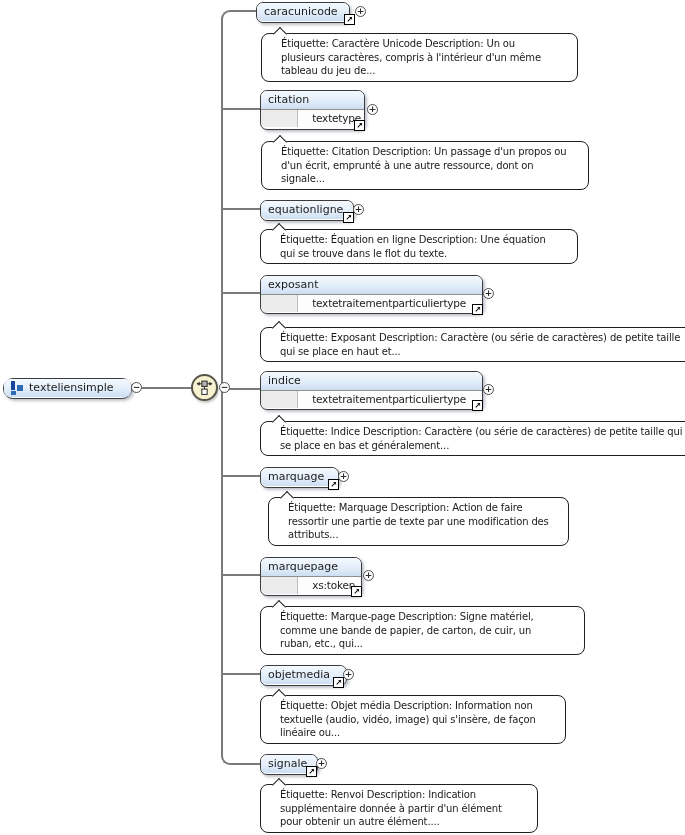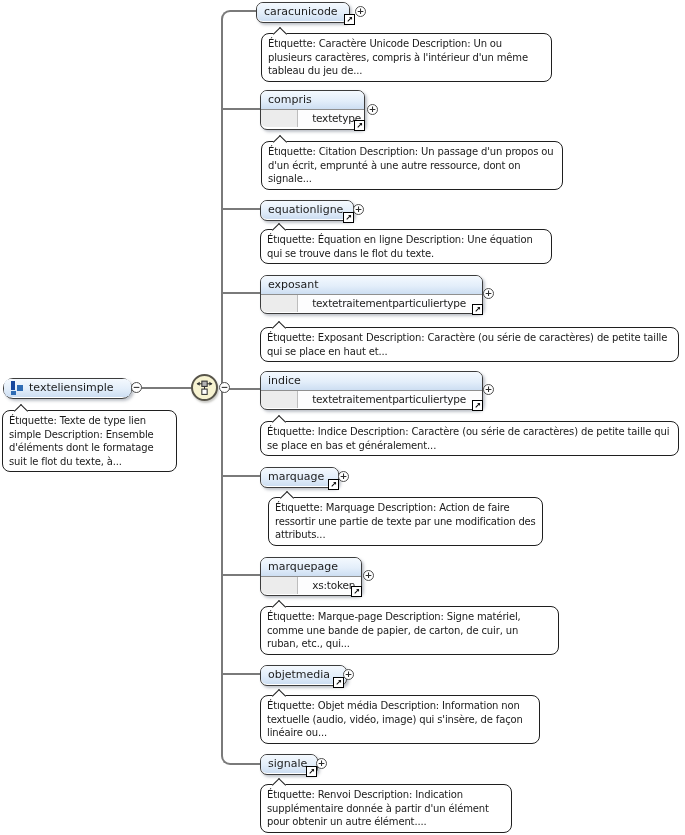"Étiquette: Caractère Unicode" .note { padding: 3px 6px -> 3px 19px }
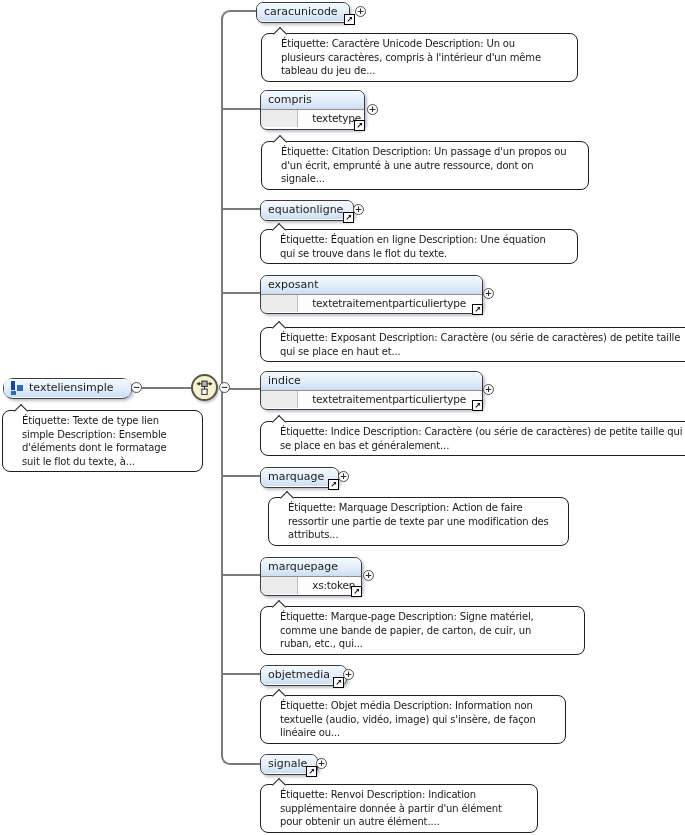"compris" div.hdr { text: compris -> citation }
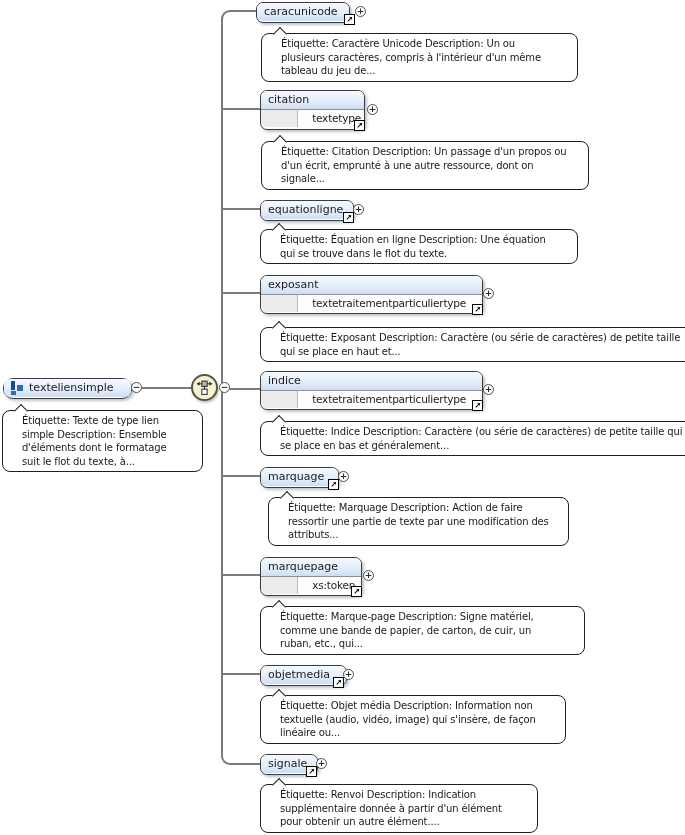"Étiquette: Texte de type lien" div.note { html: <div> <span>Étiquette: Texte de type lien simple Description: Ensemble d'éléments dont le formatage suit le flot du texte, à...</span> </div> -> none }
